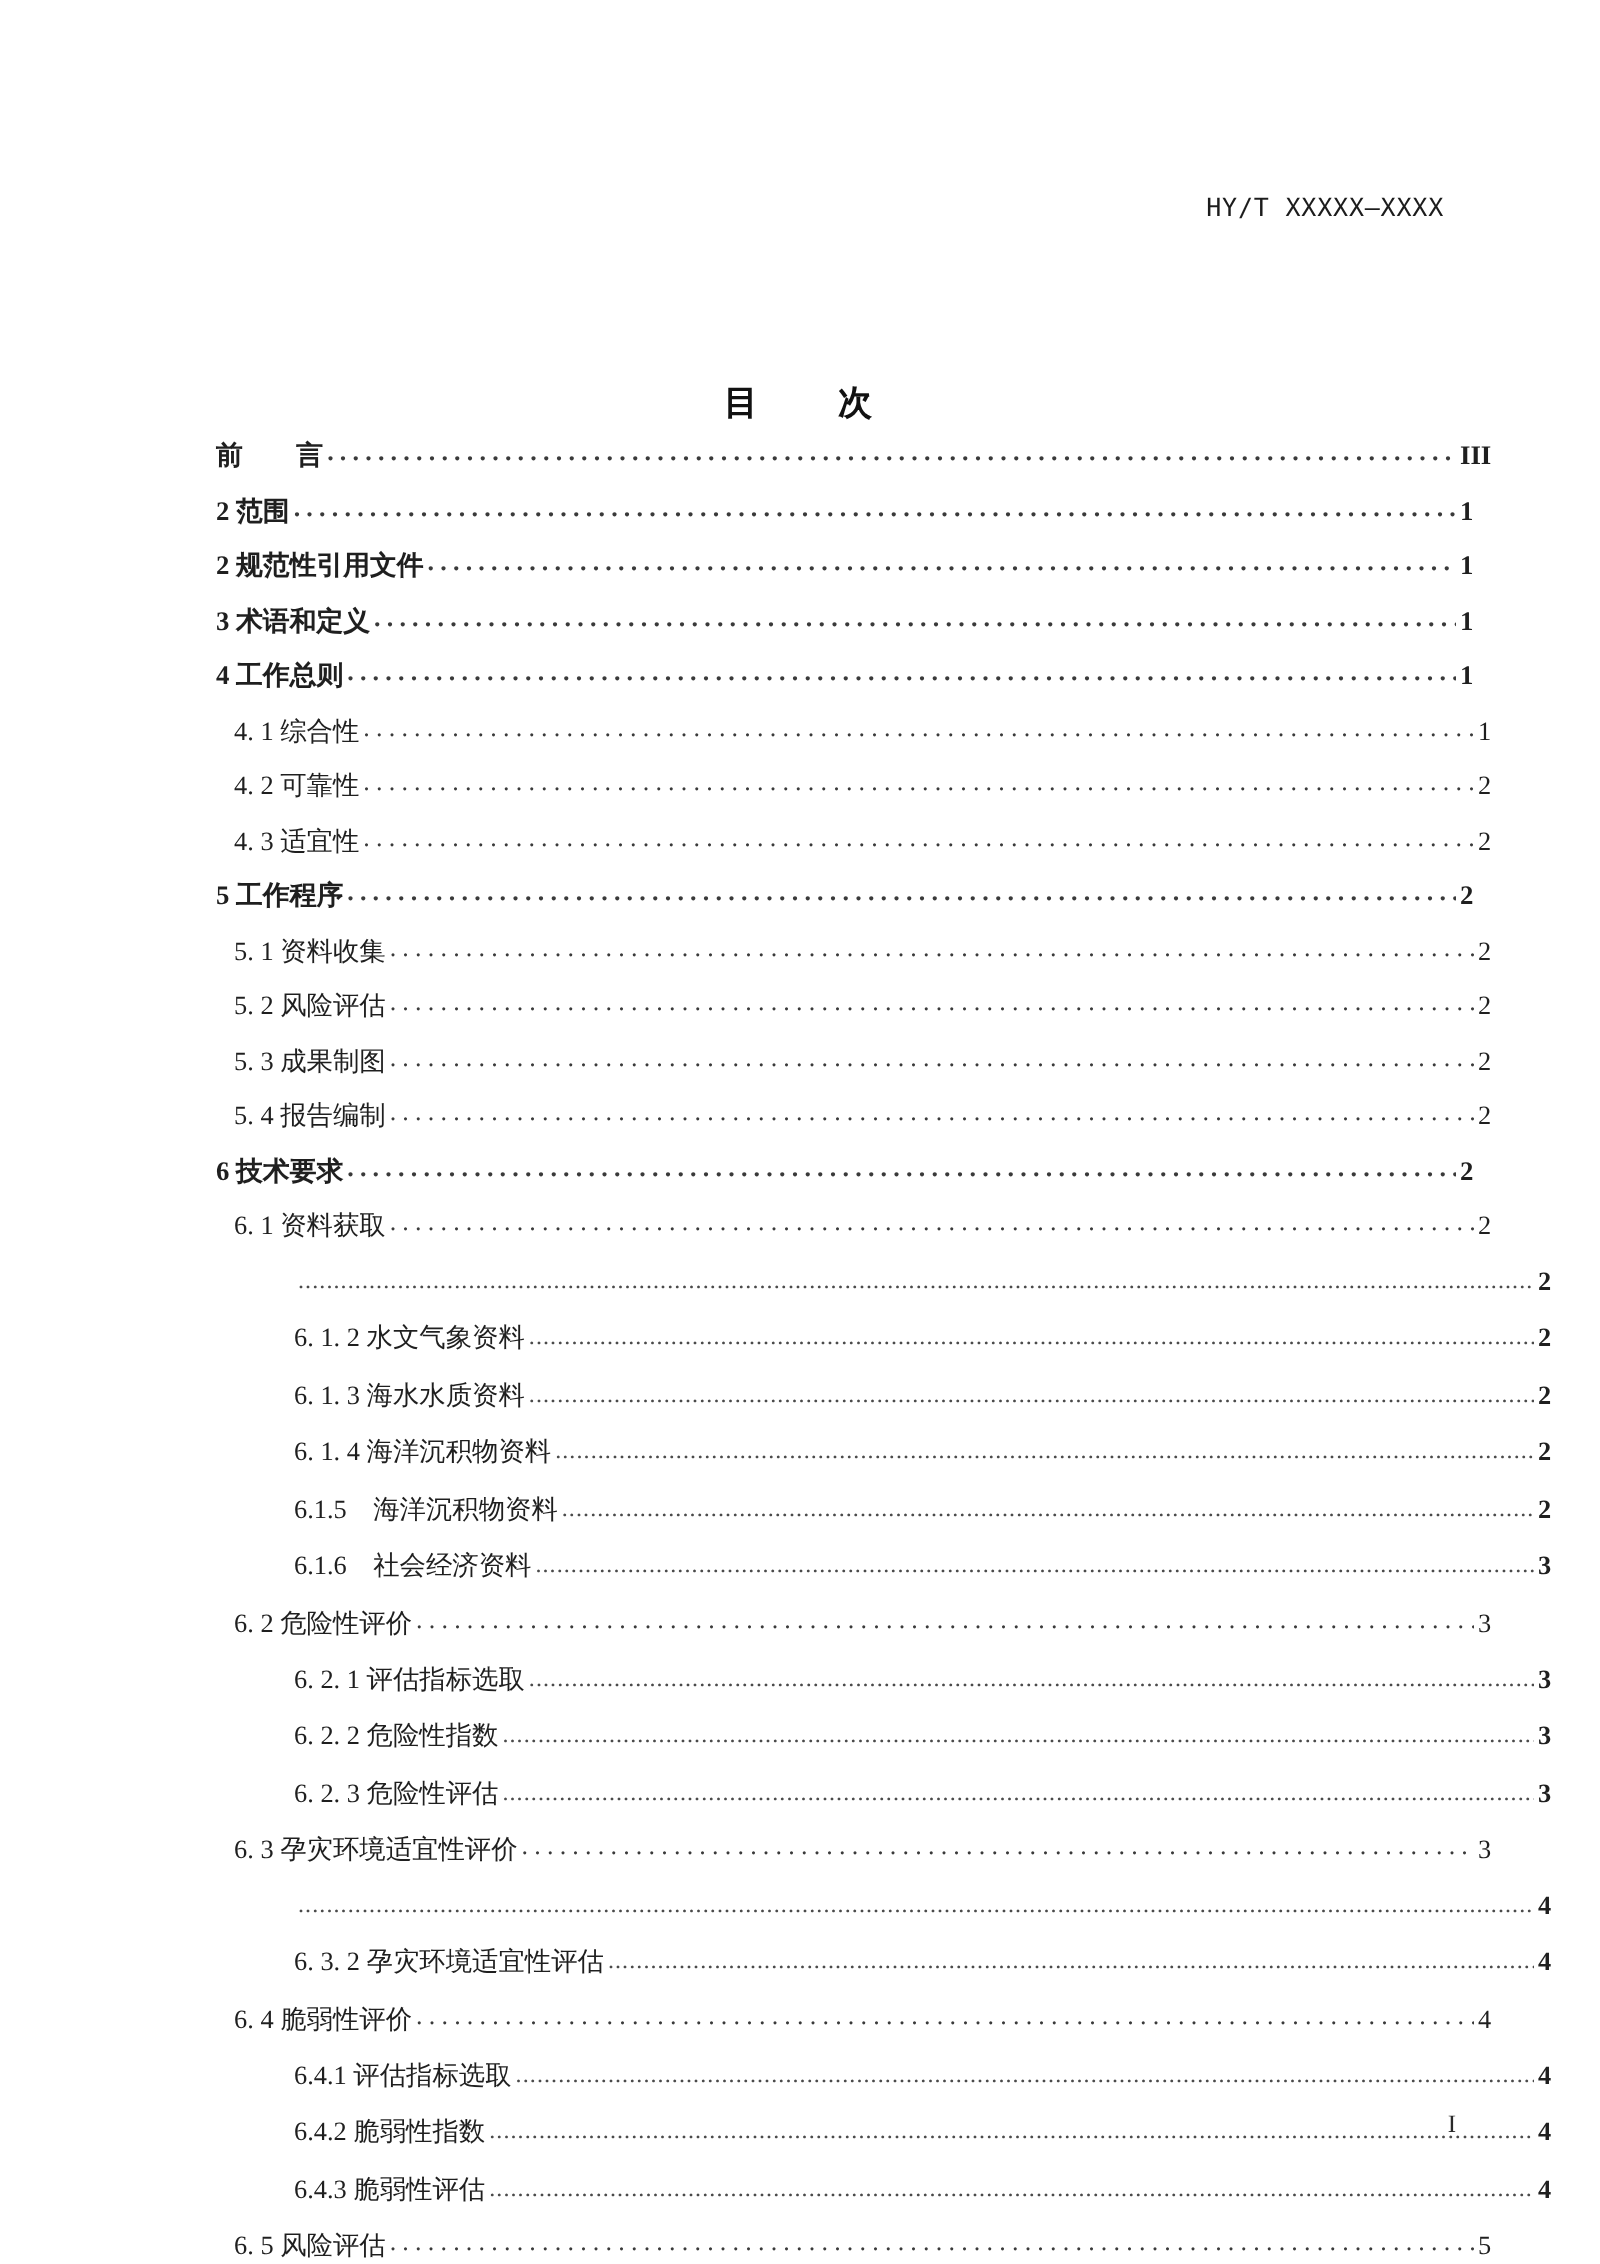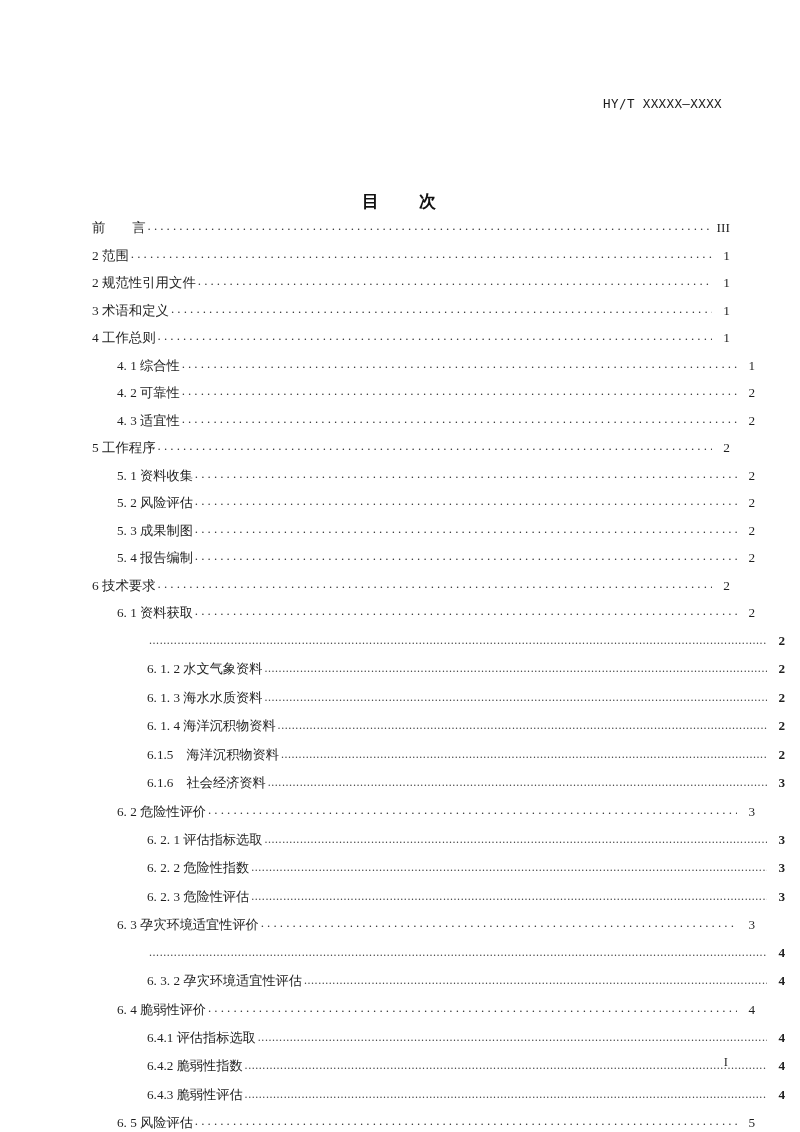"前 言" .lvl0 { font-weight: none -> bold; margin-left: 0 -> 16px }
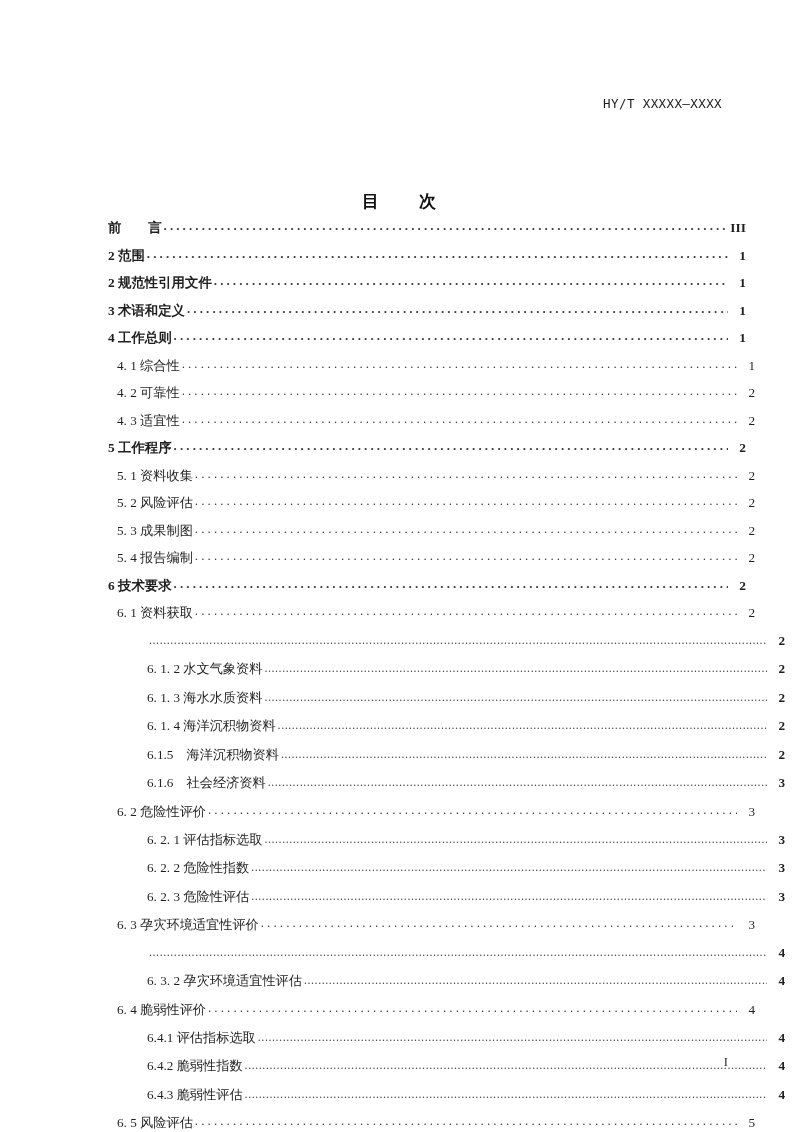"III" .toc-entry .page-num { text-align: right -> left }
